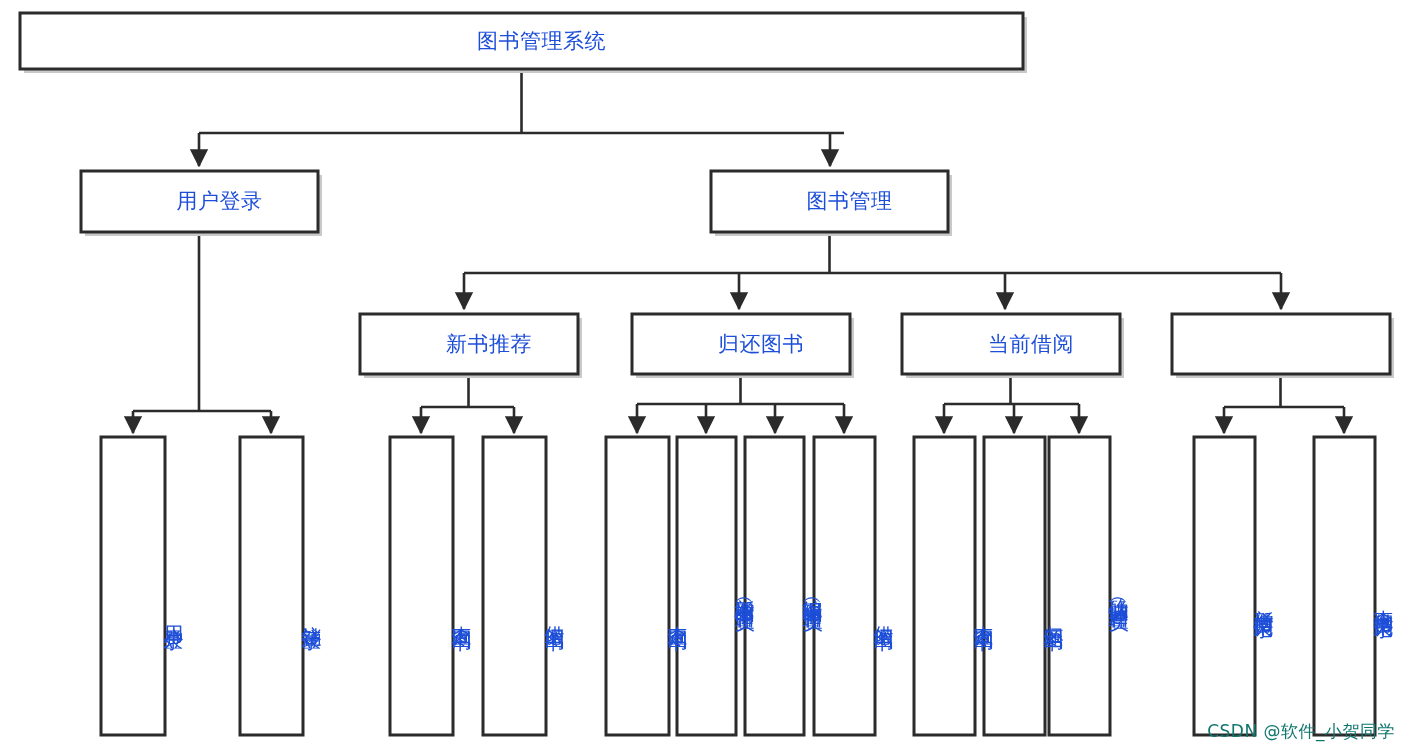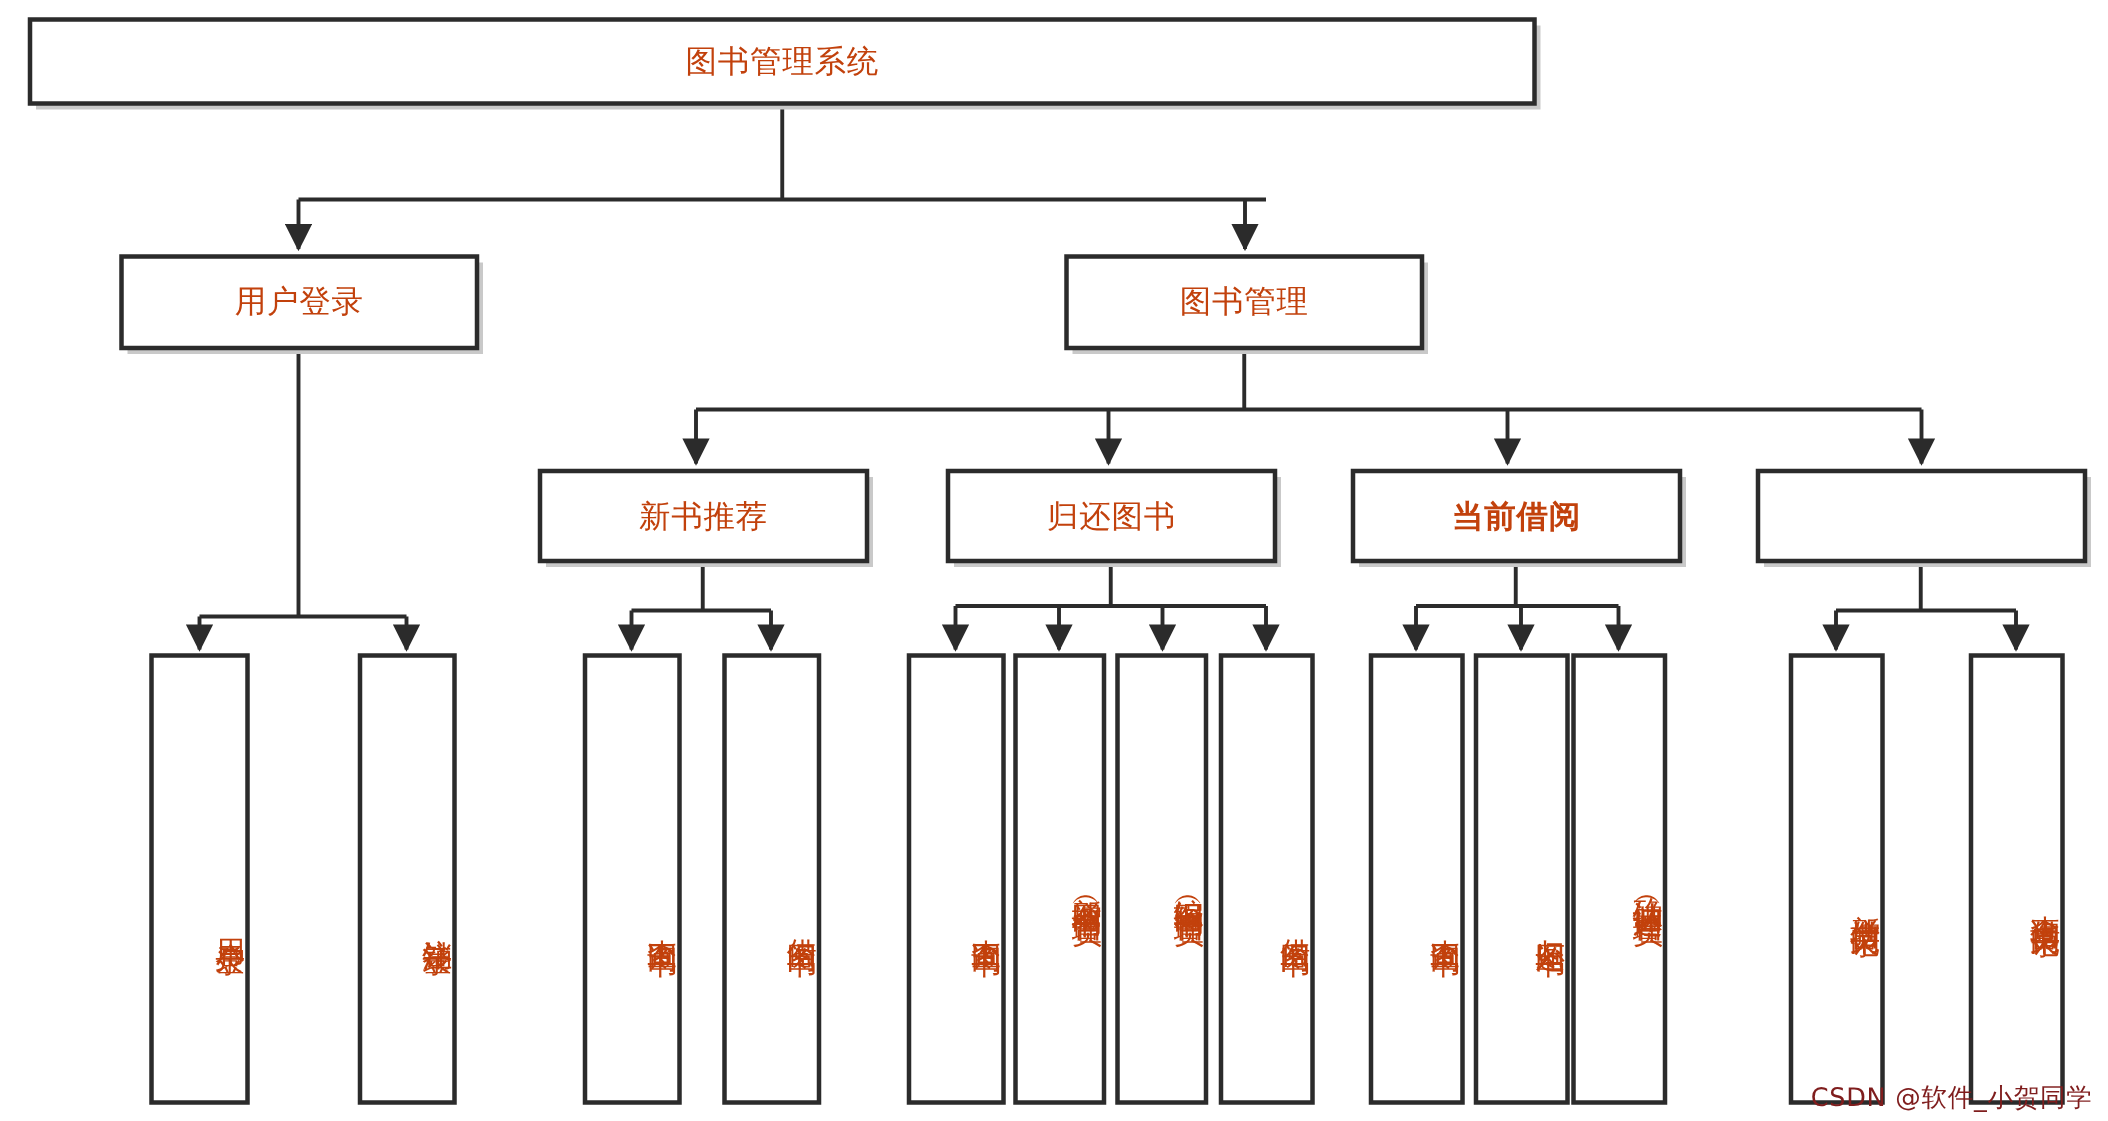"图书管理系统" .node-label { color: #c2410c -> #1d4ed8; margin-left: none -> 20px }
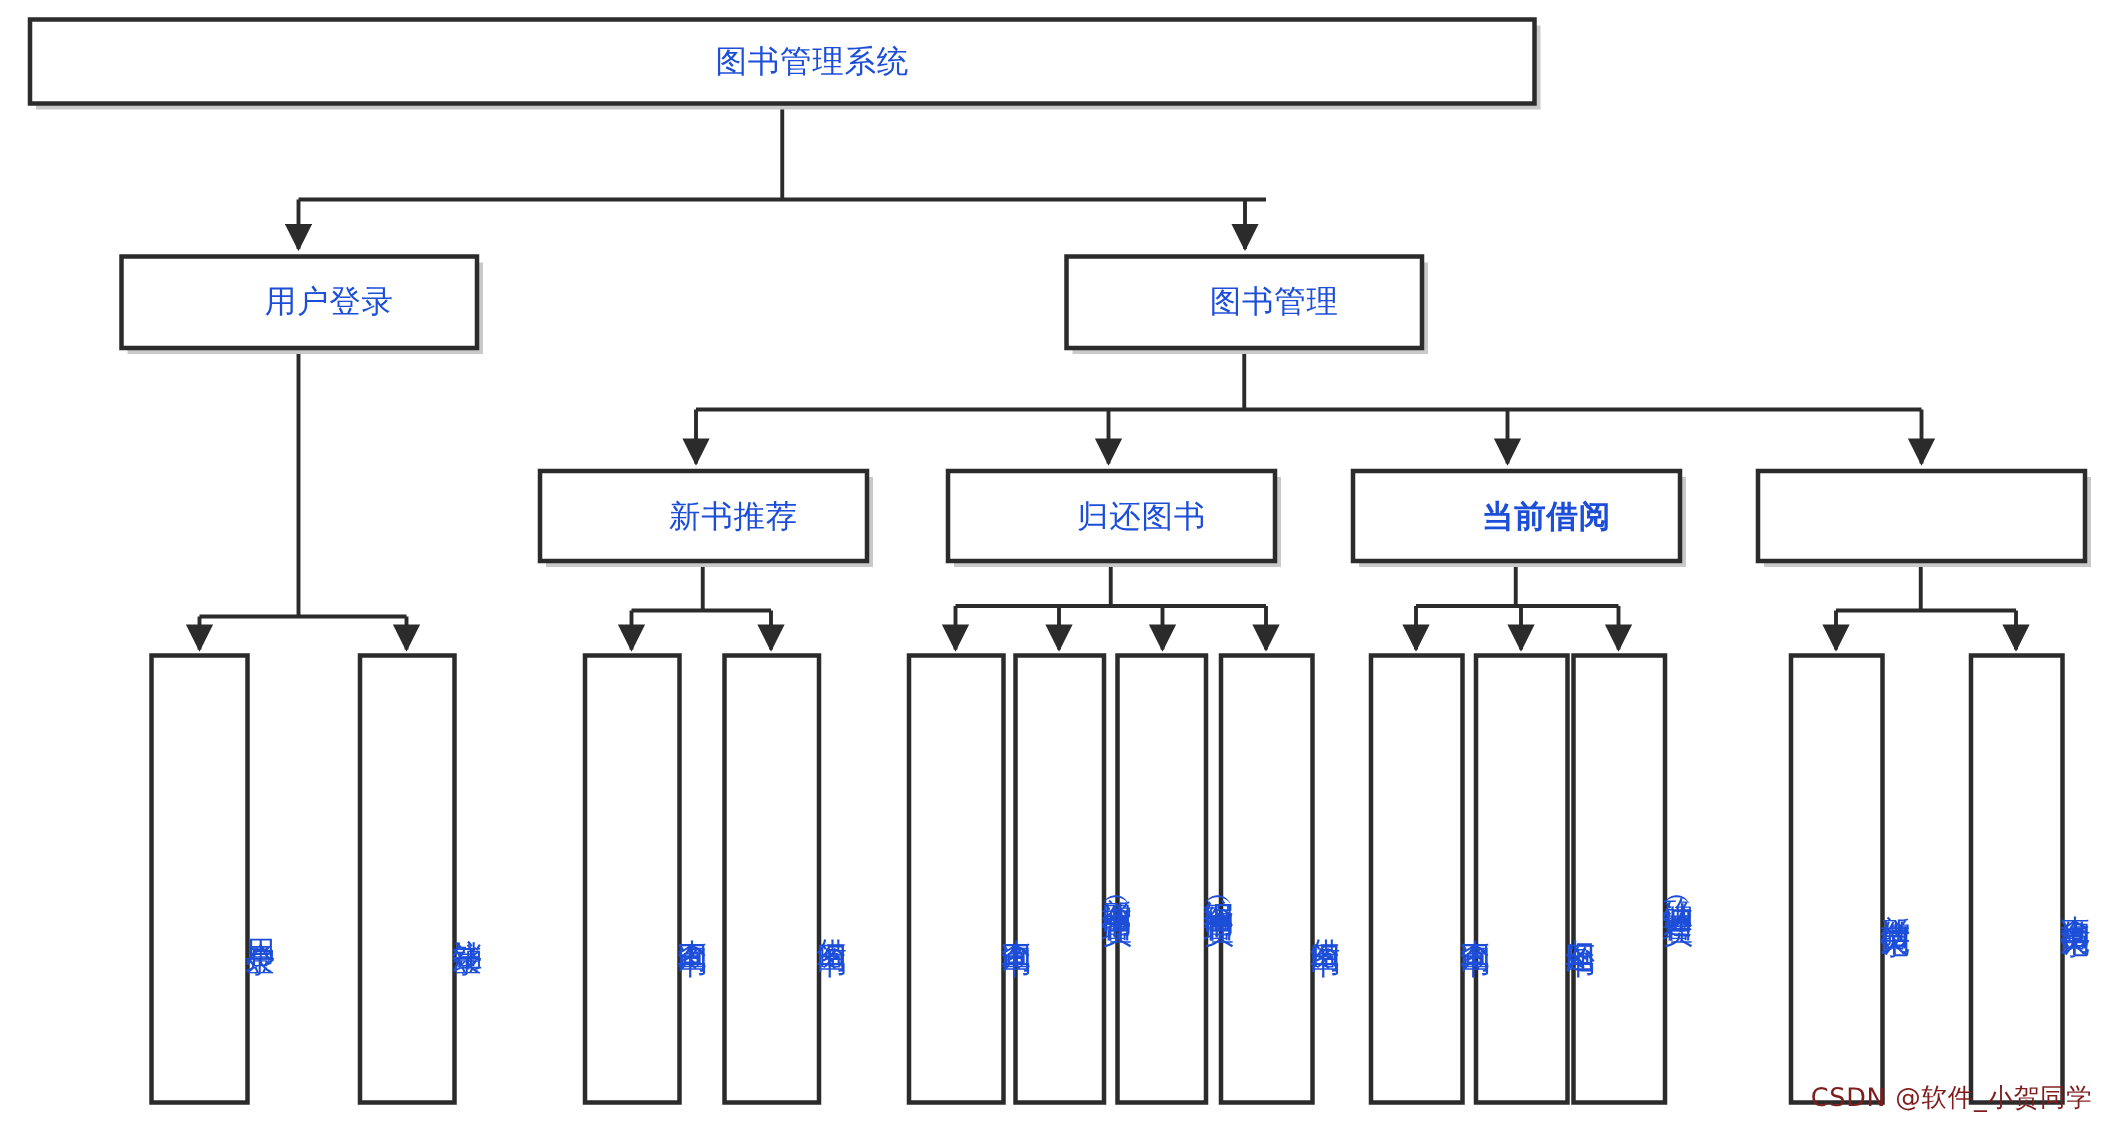"当前借阅" div.node-label { font-weight: bold -> none }
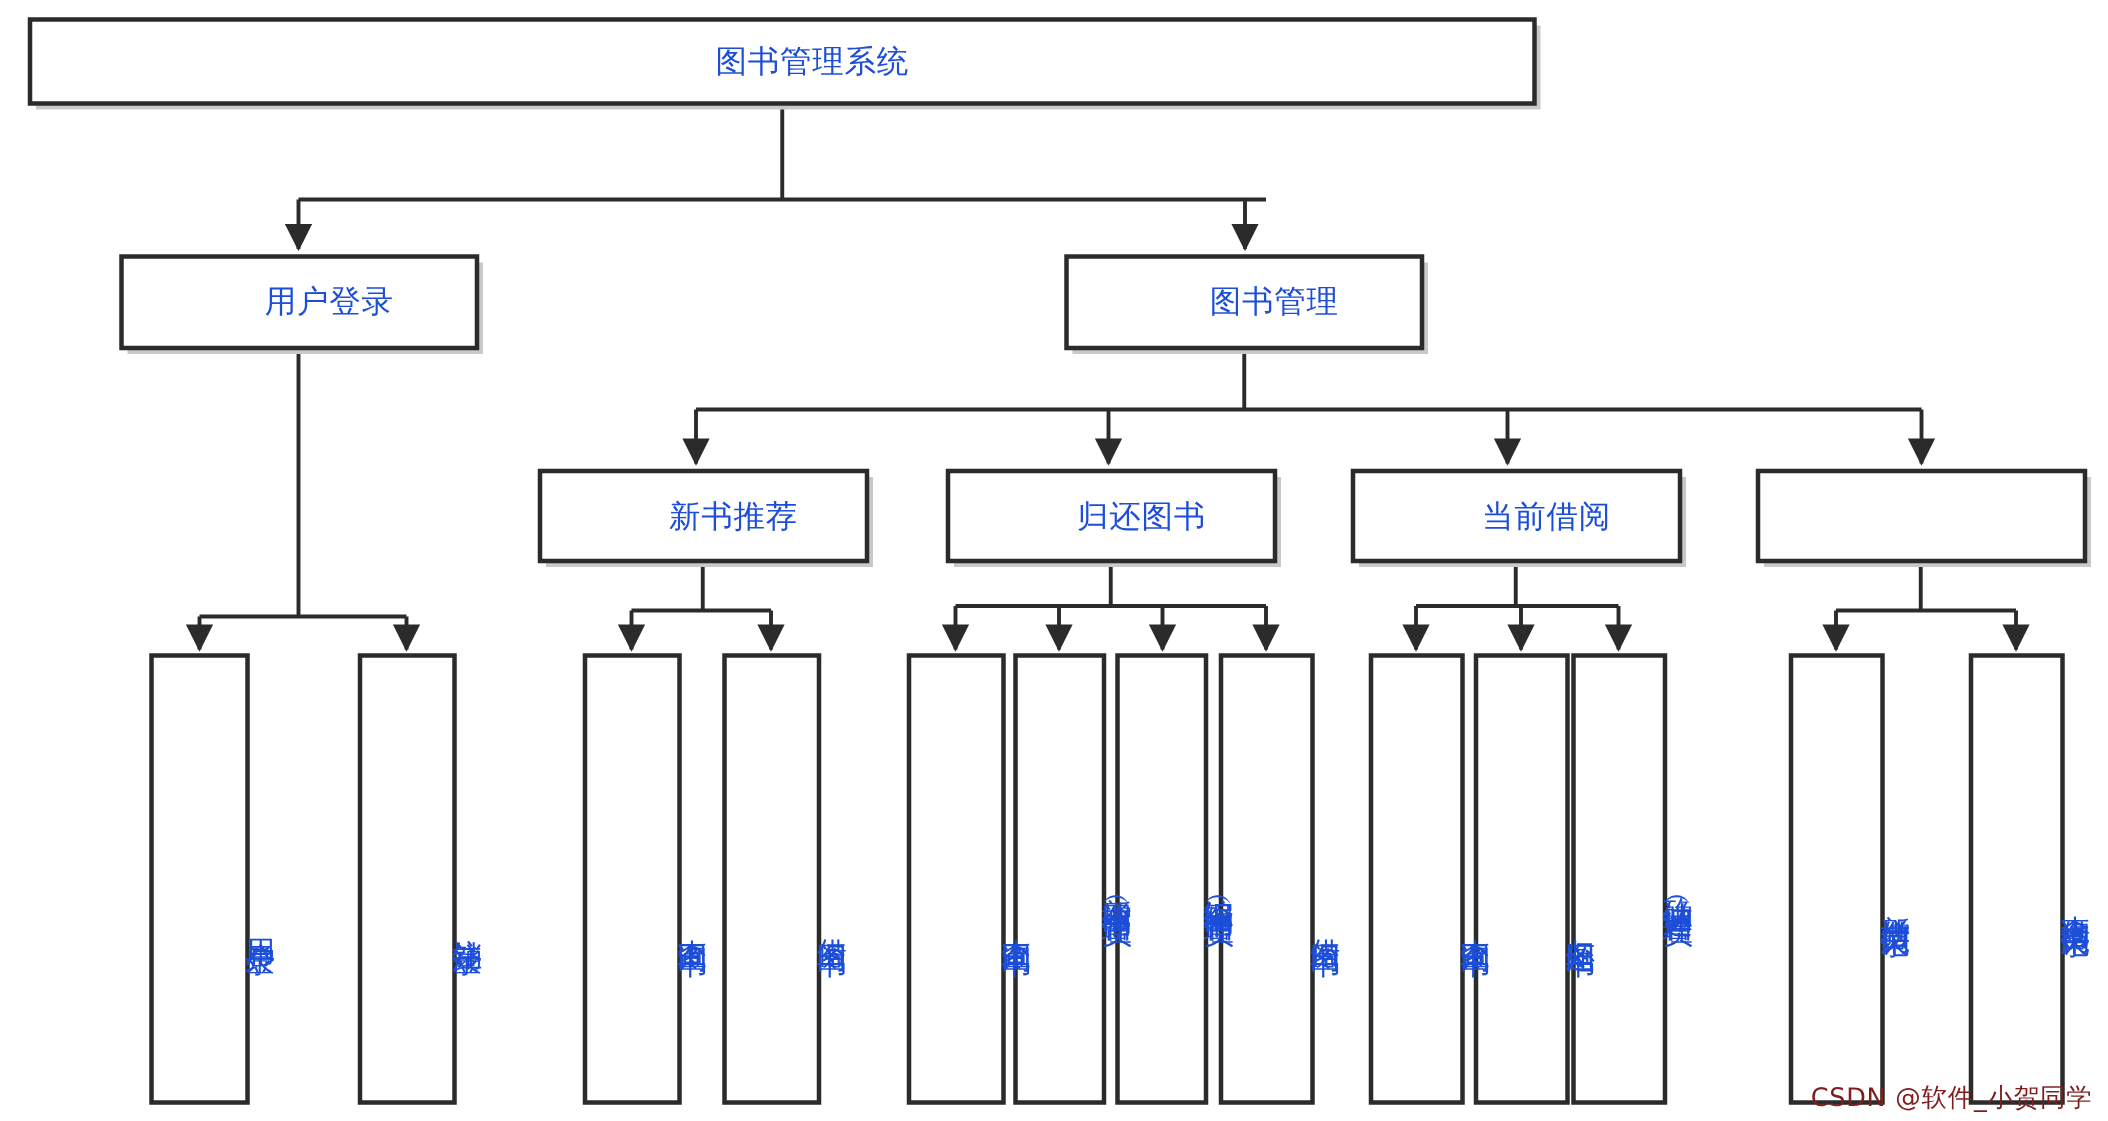"CSDN @软件_小贺同学" .watermark { color: #7f1d1d -> #0f766e }
